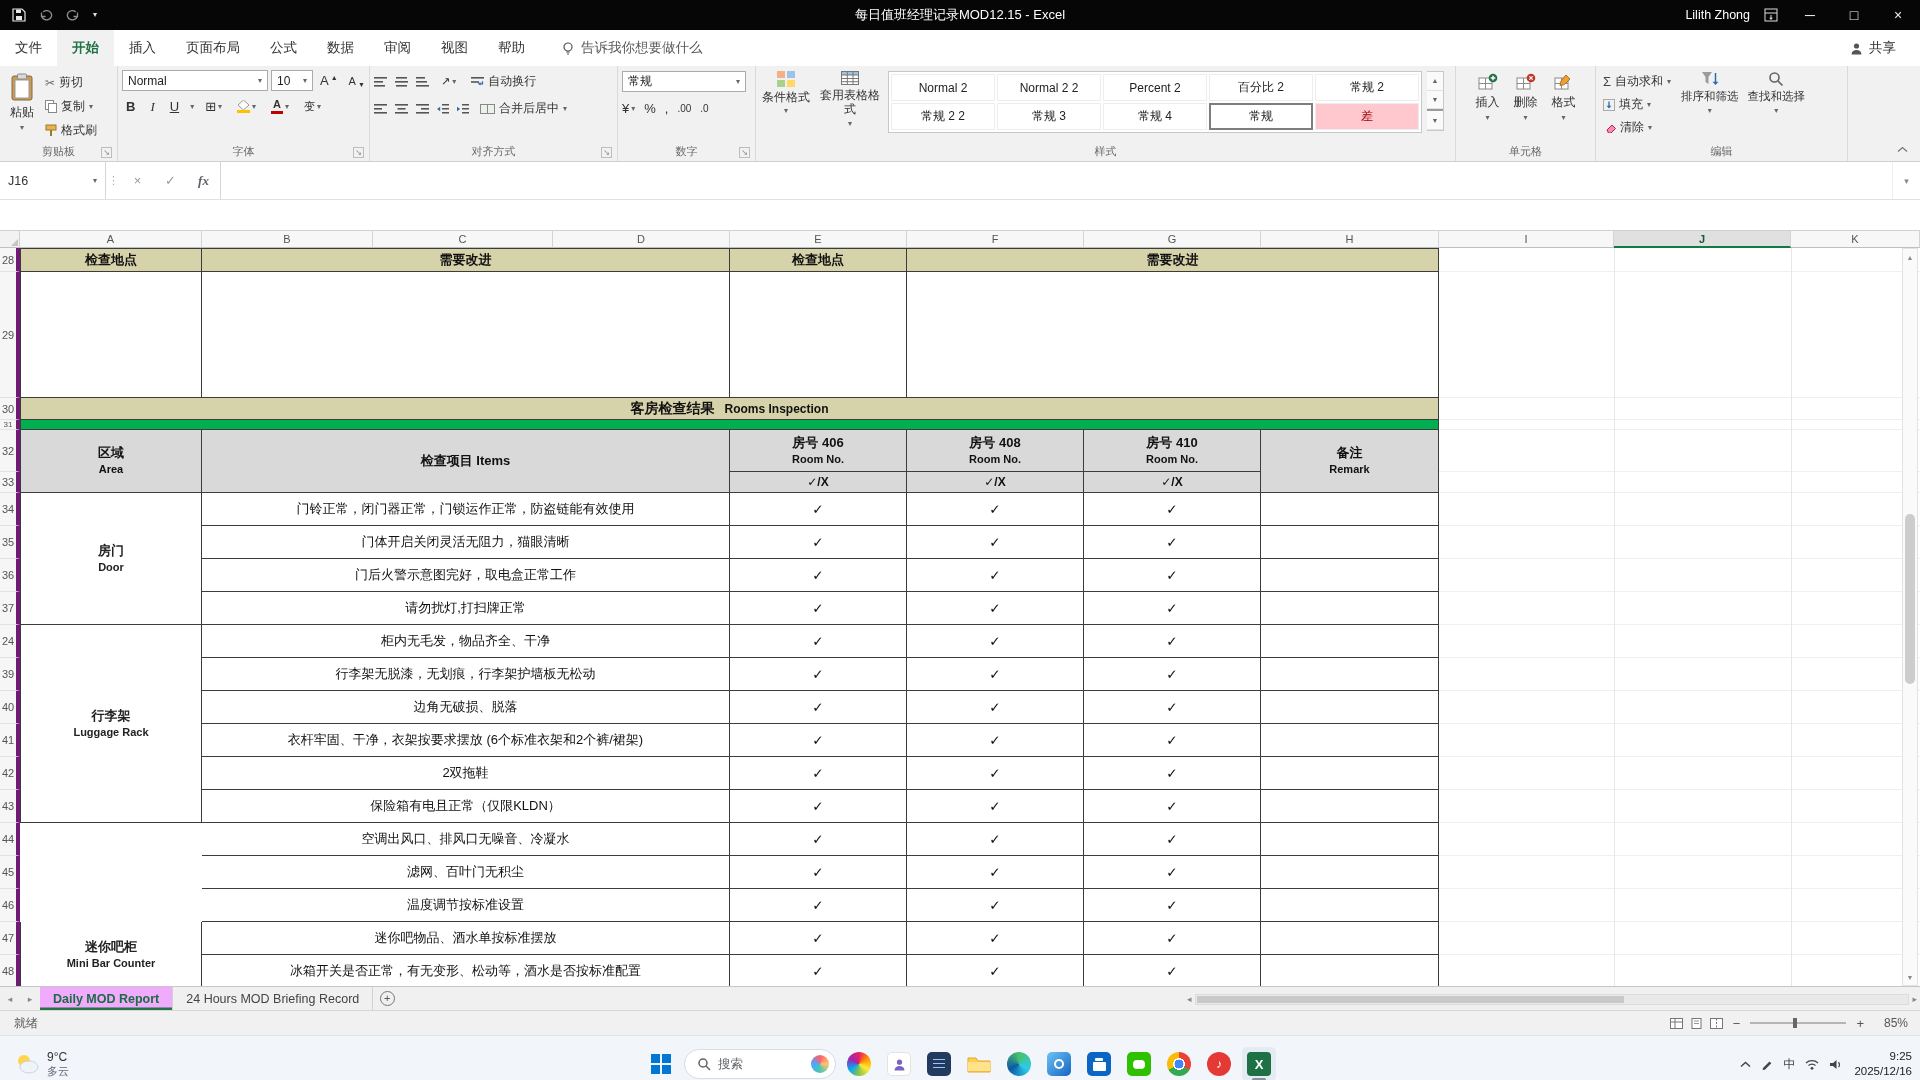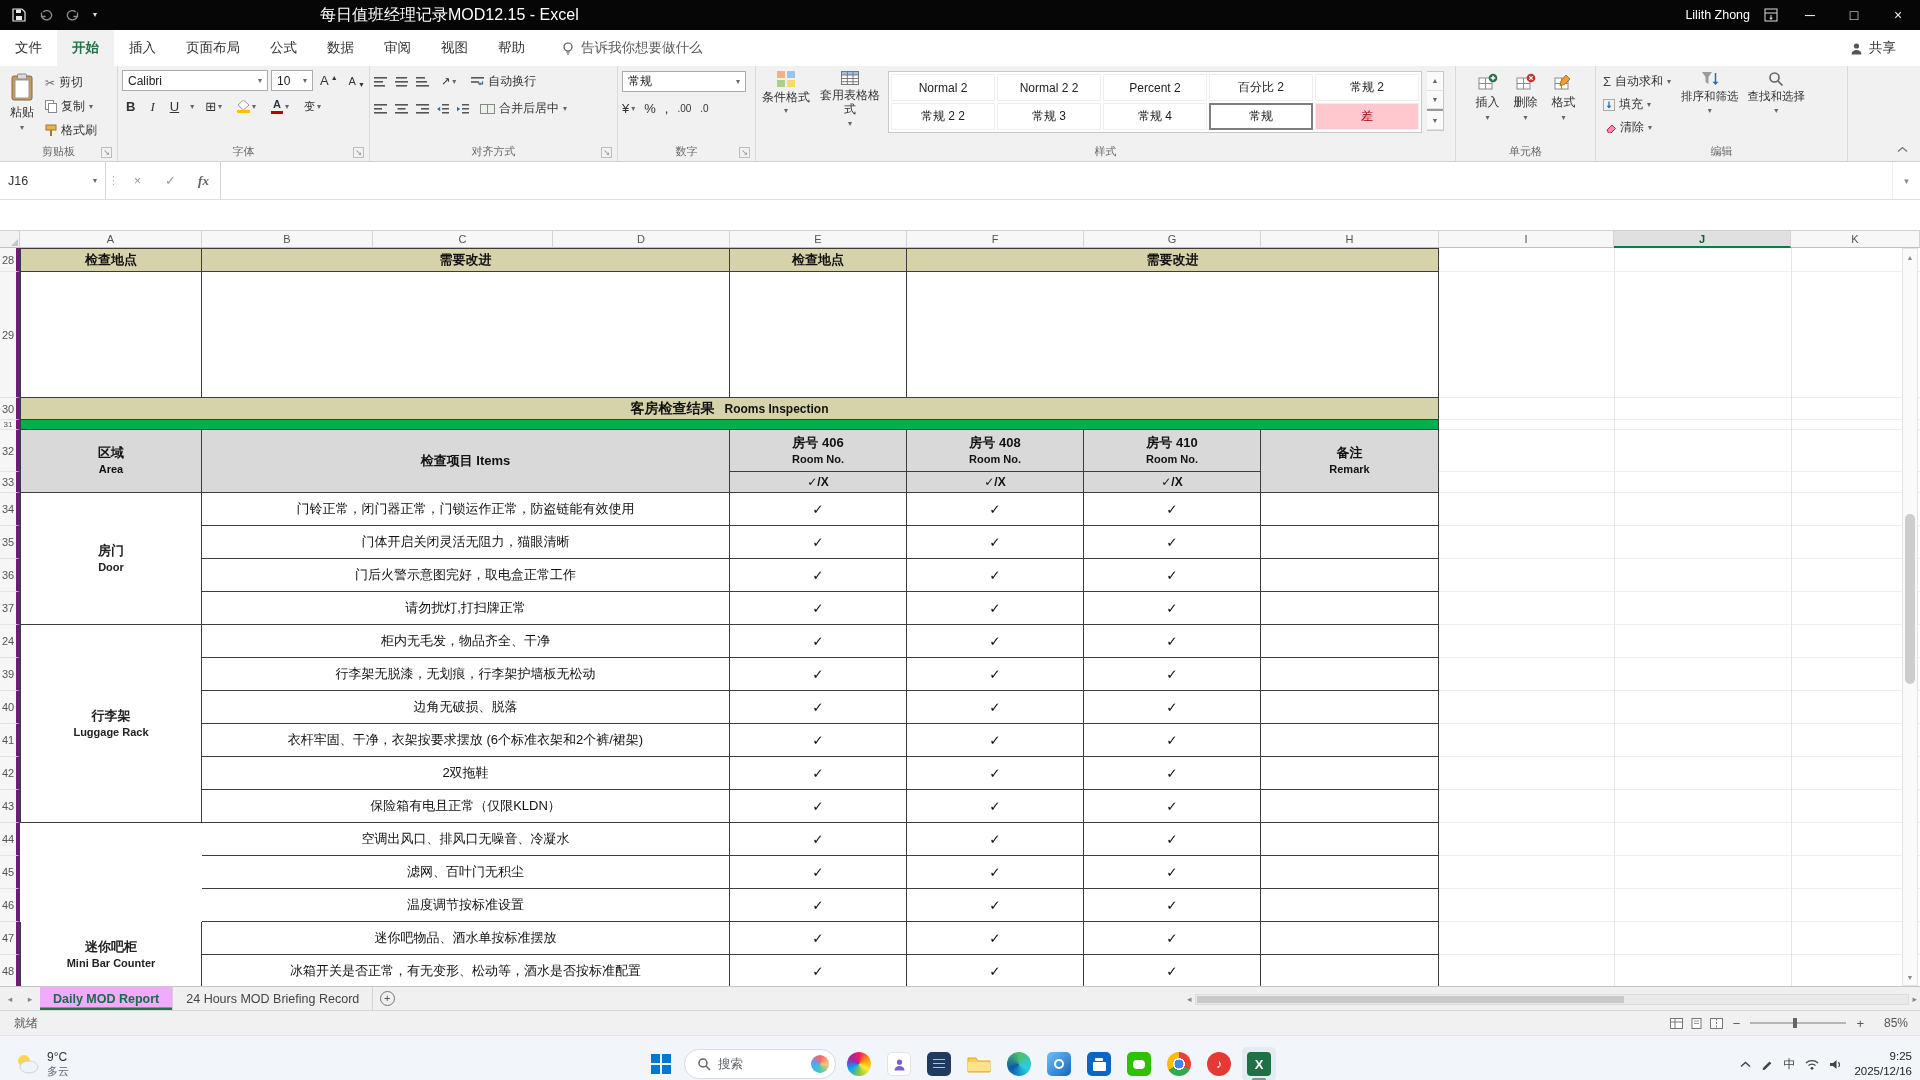"每日值班经理记录MOD12.15 - Excel" .tb-title { font-size: 16px -> 13px; text-align: left -> center }
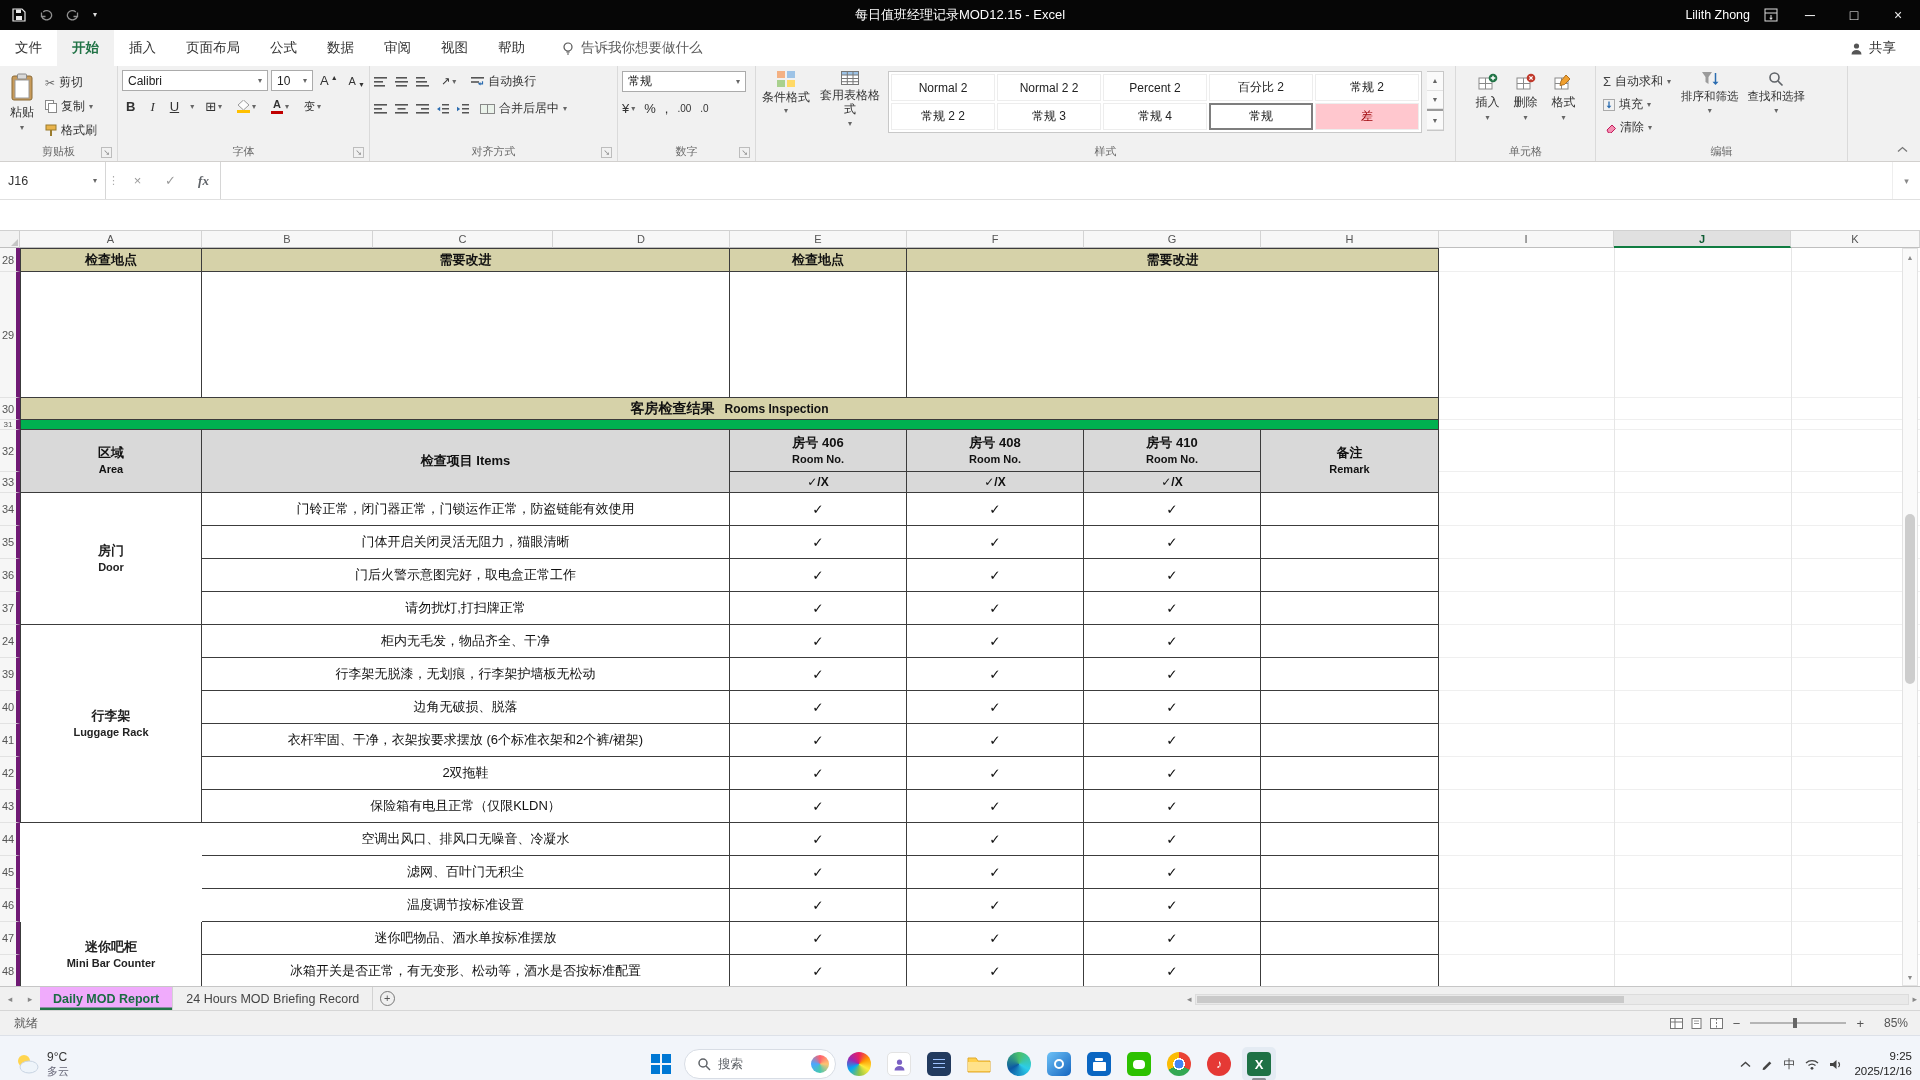"Calibri" span { text: Calibri -> Normal }
